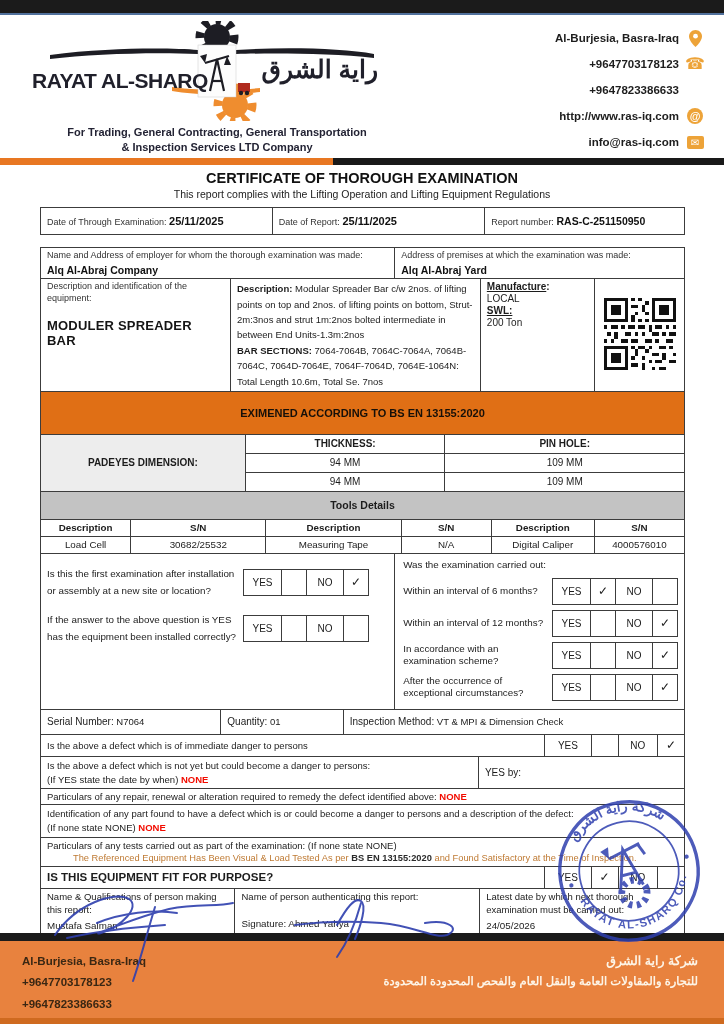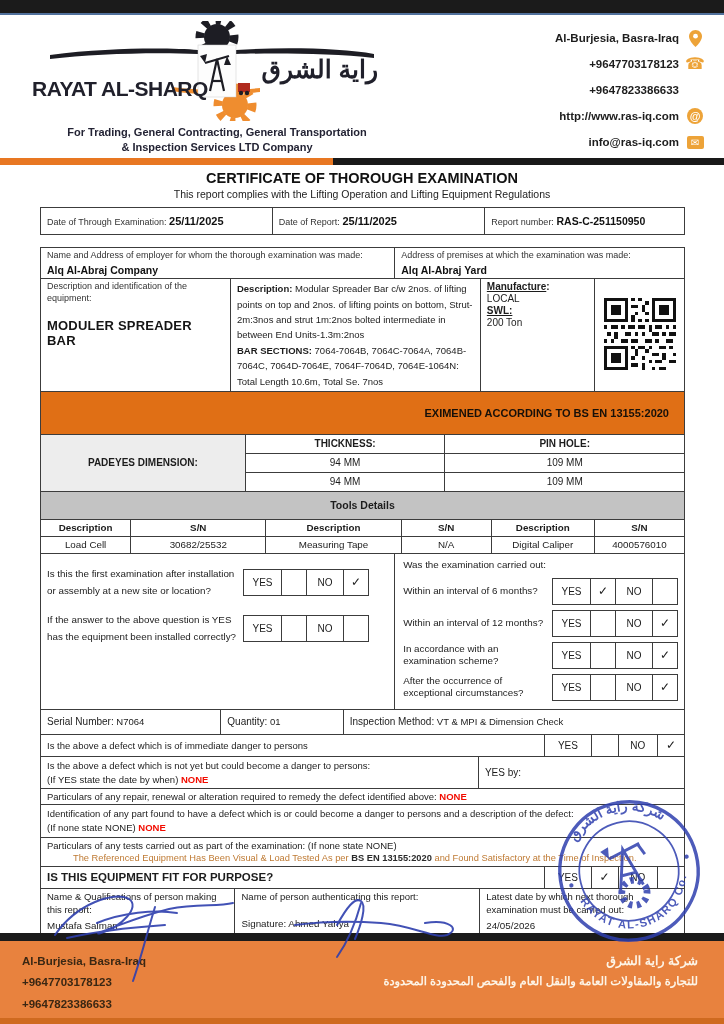"RAYAT AL-SHARQ" .logo-en { top: 56px -> 48px }
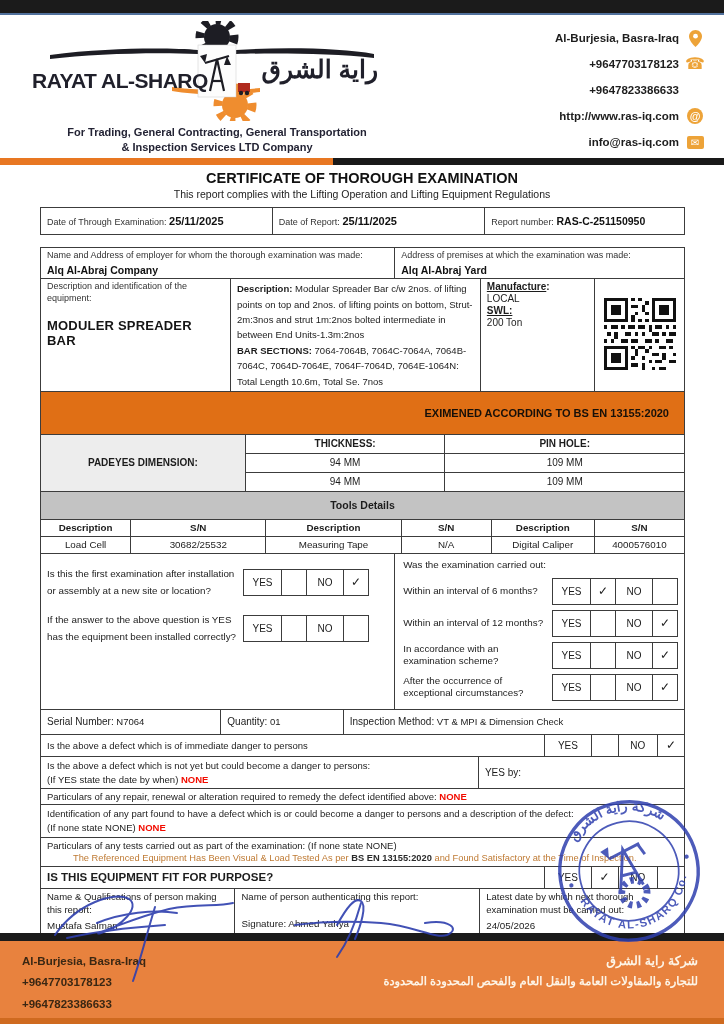"EXIMENED ACCORDING TO BS EN" .banner-row td { text-align: right -> center }
